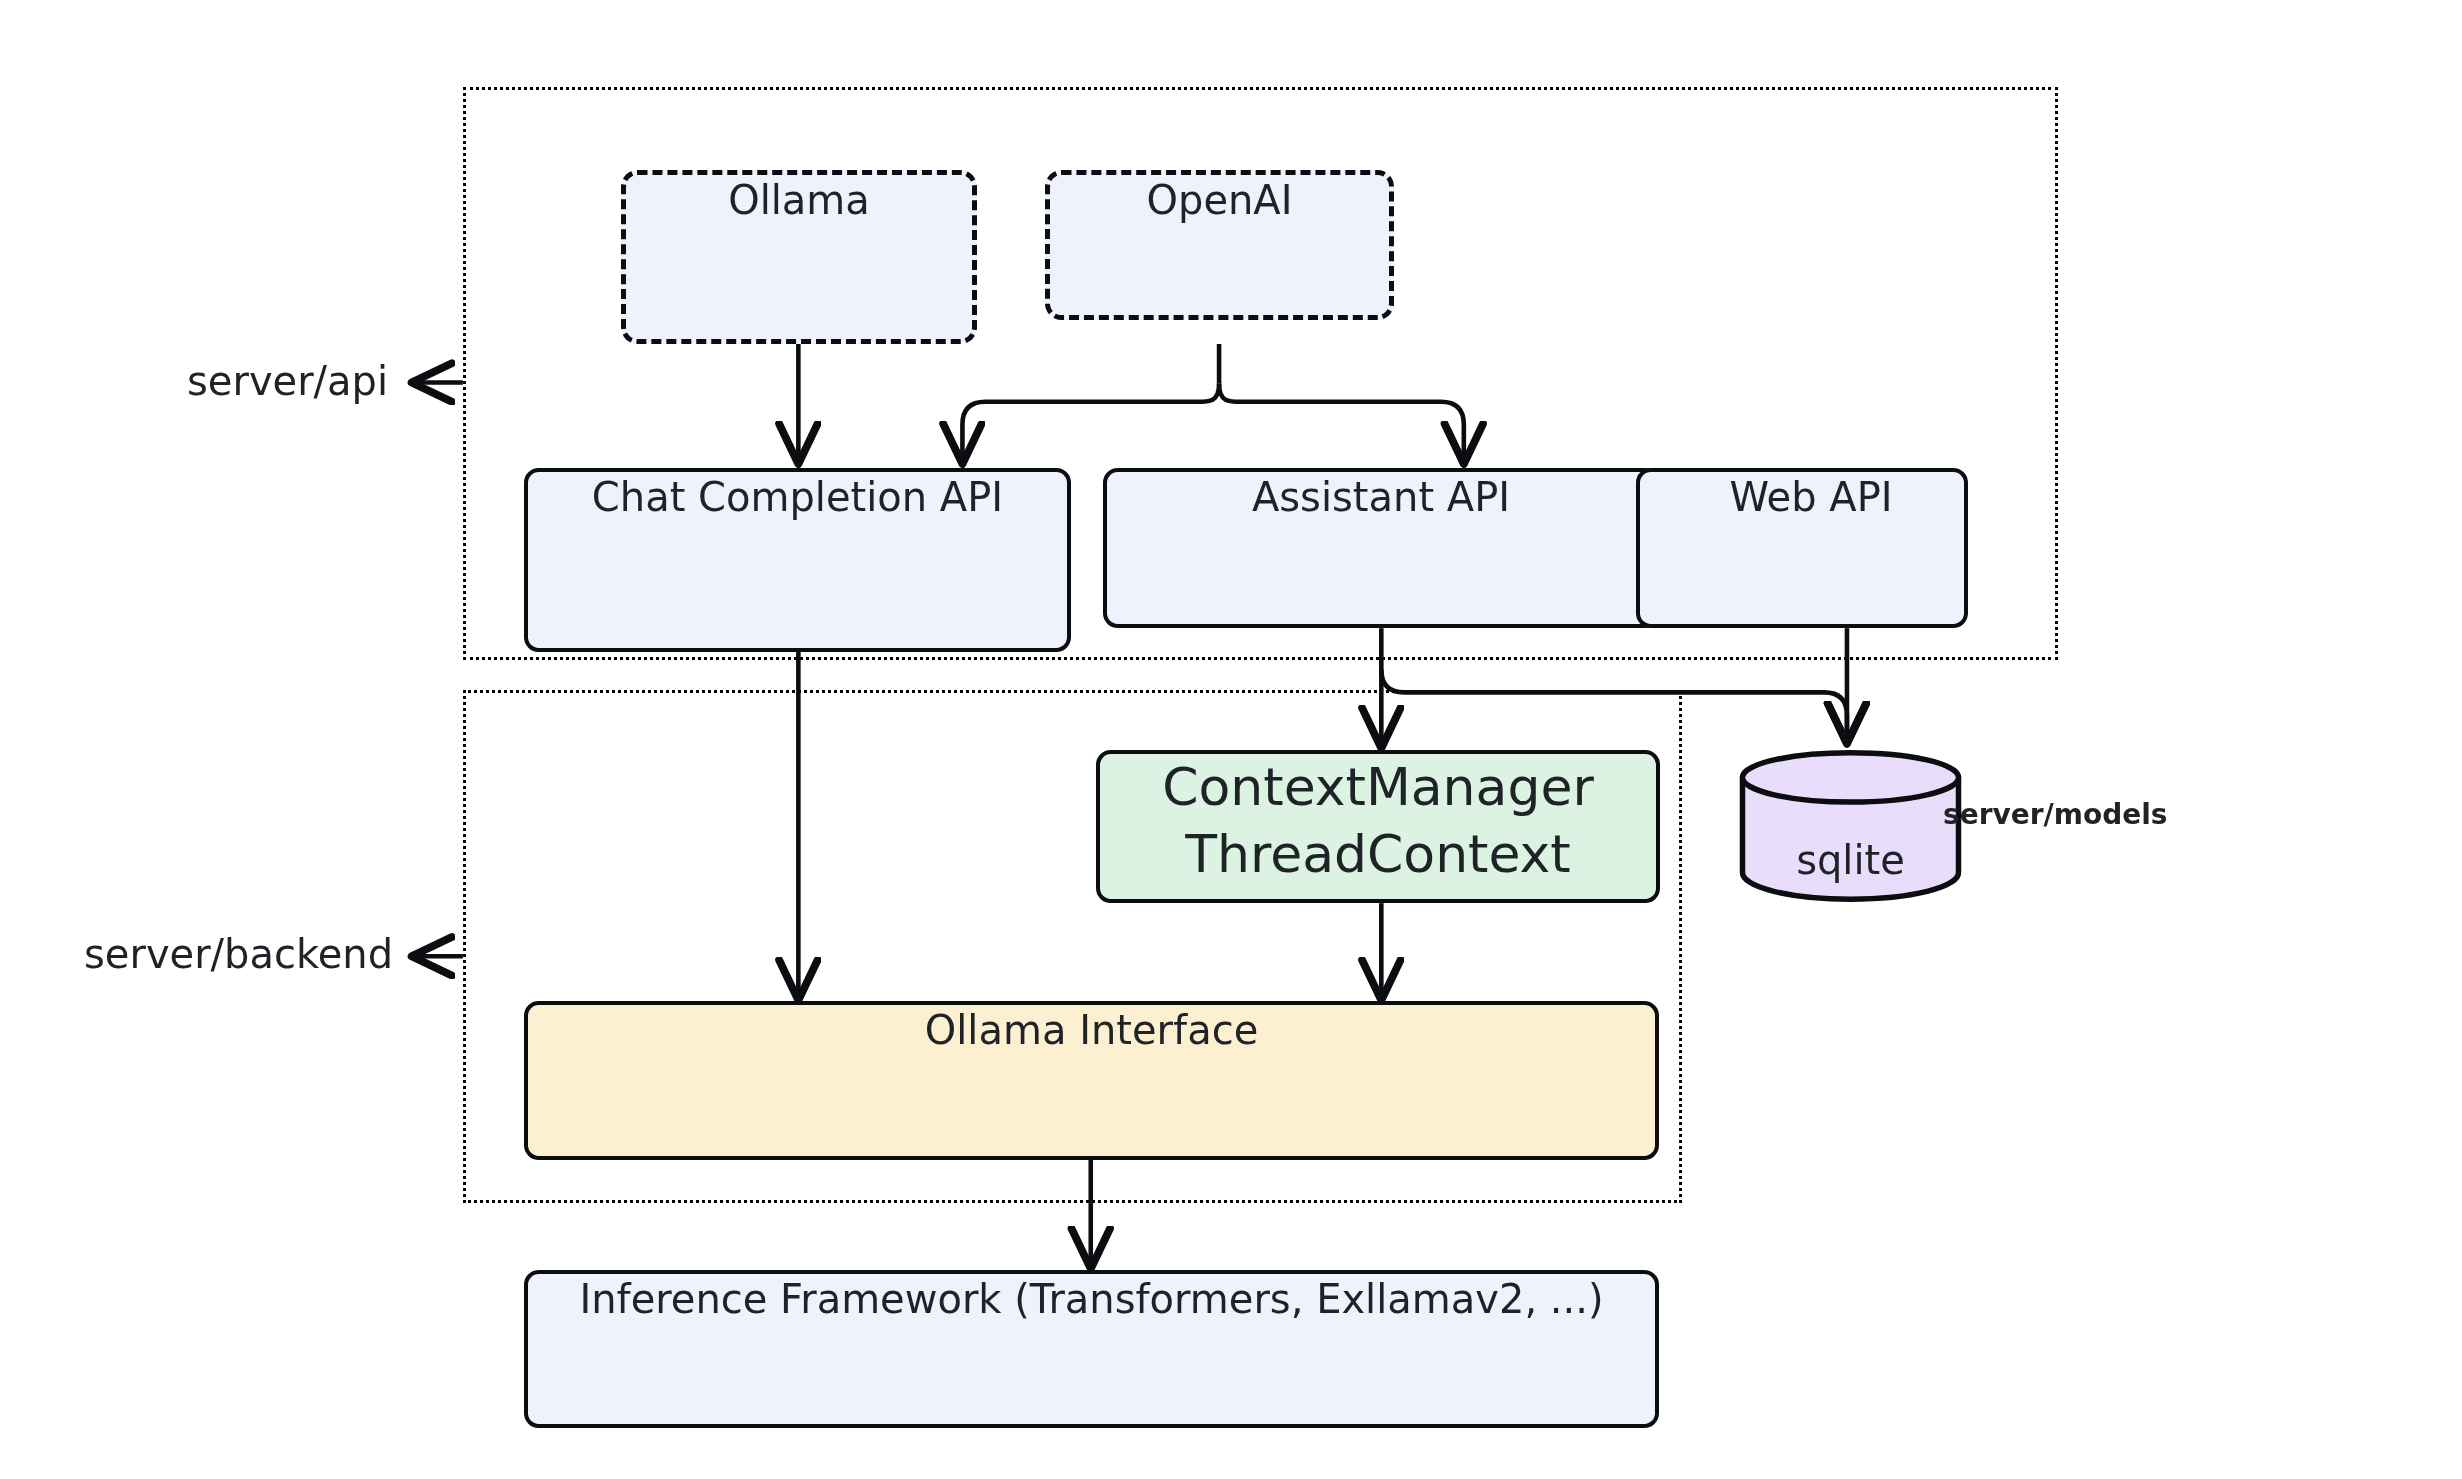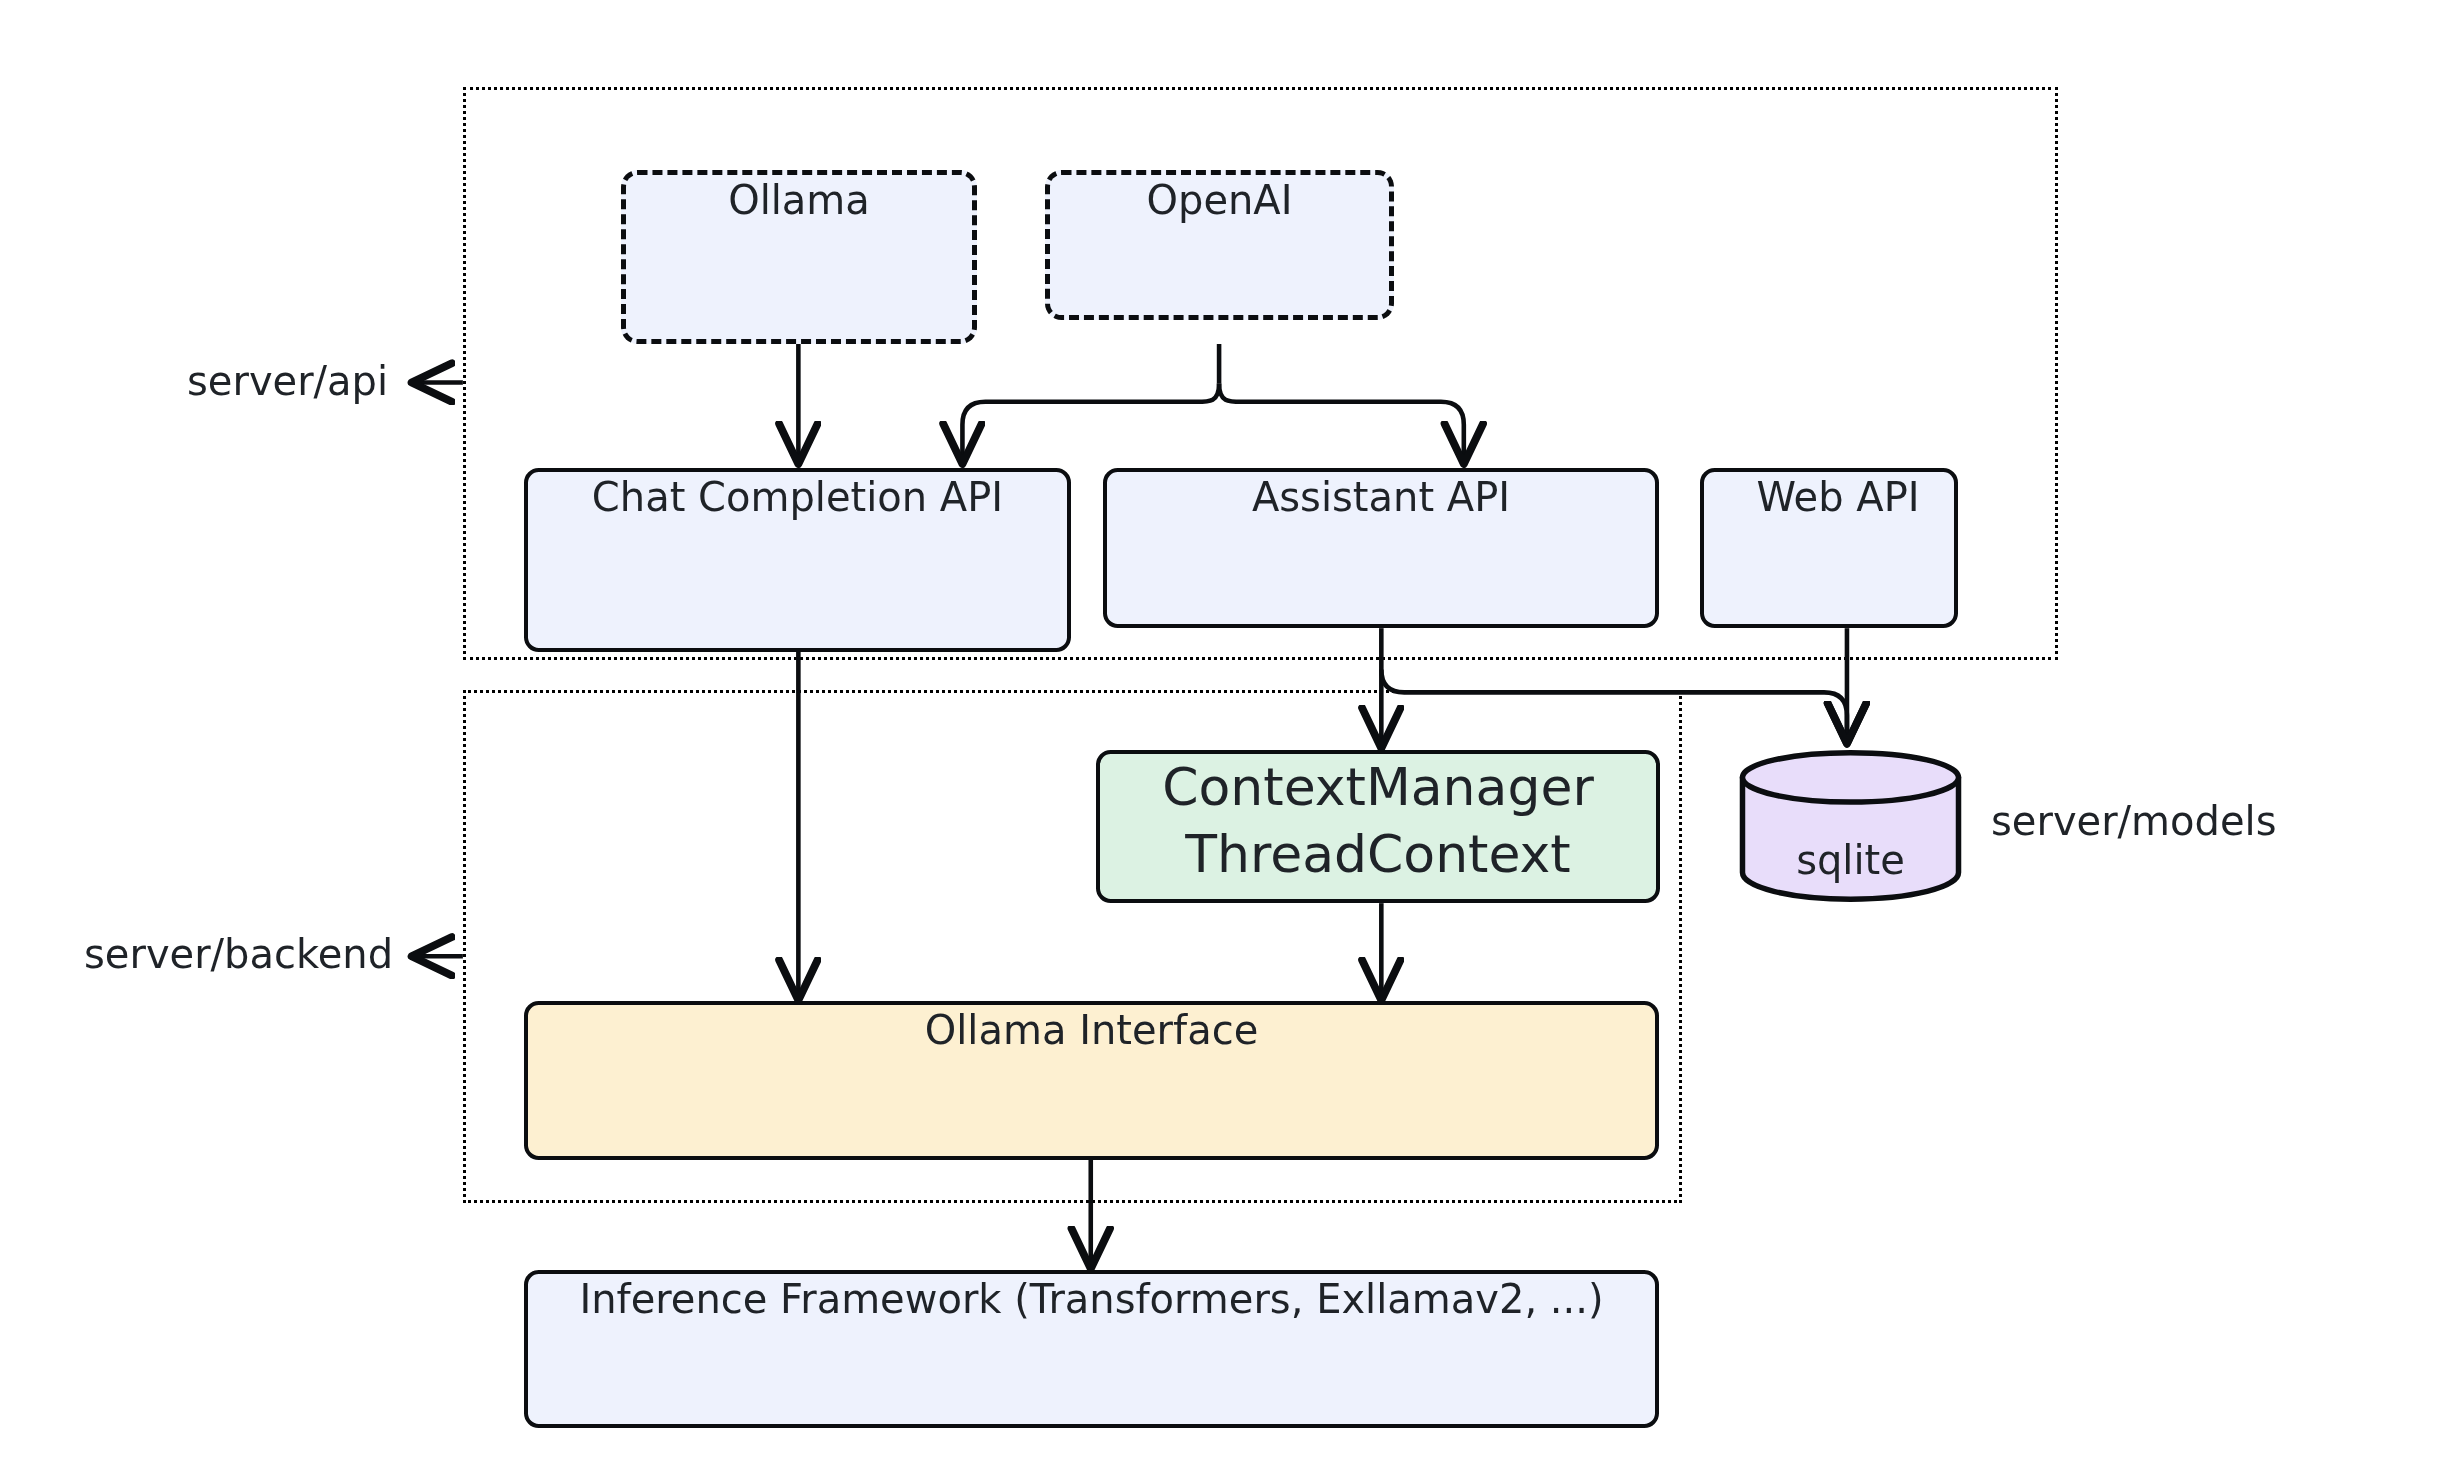"Web API" div.node { left: 1700px -> 1636px; width: 258px -> 332px }
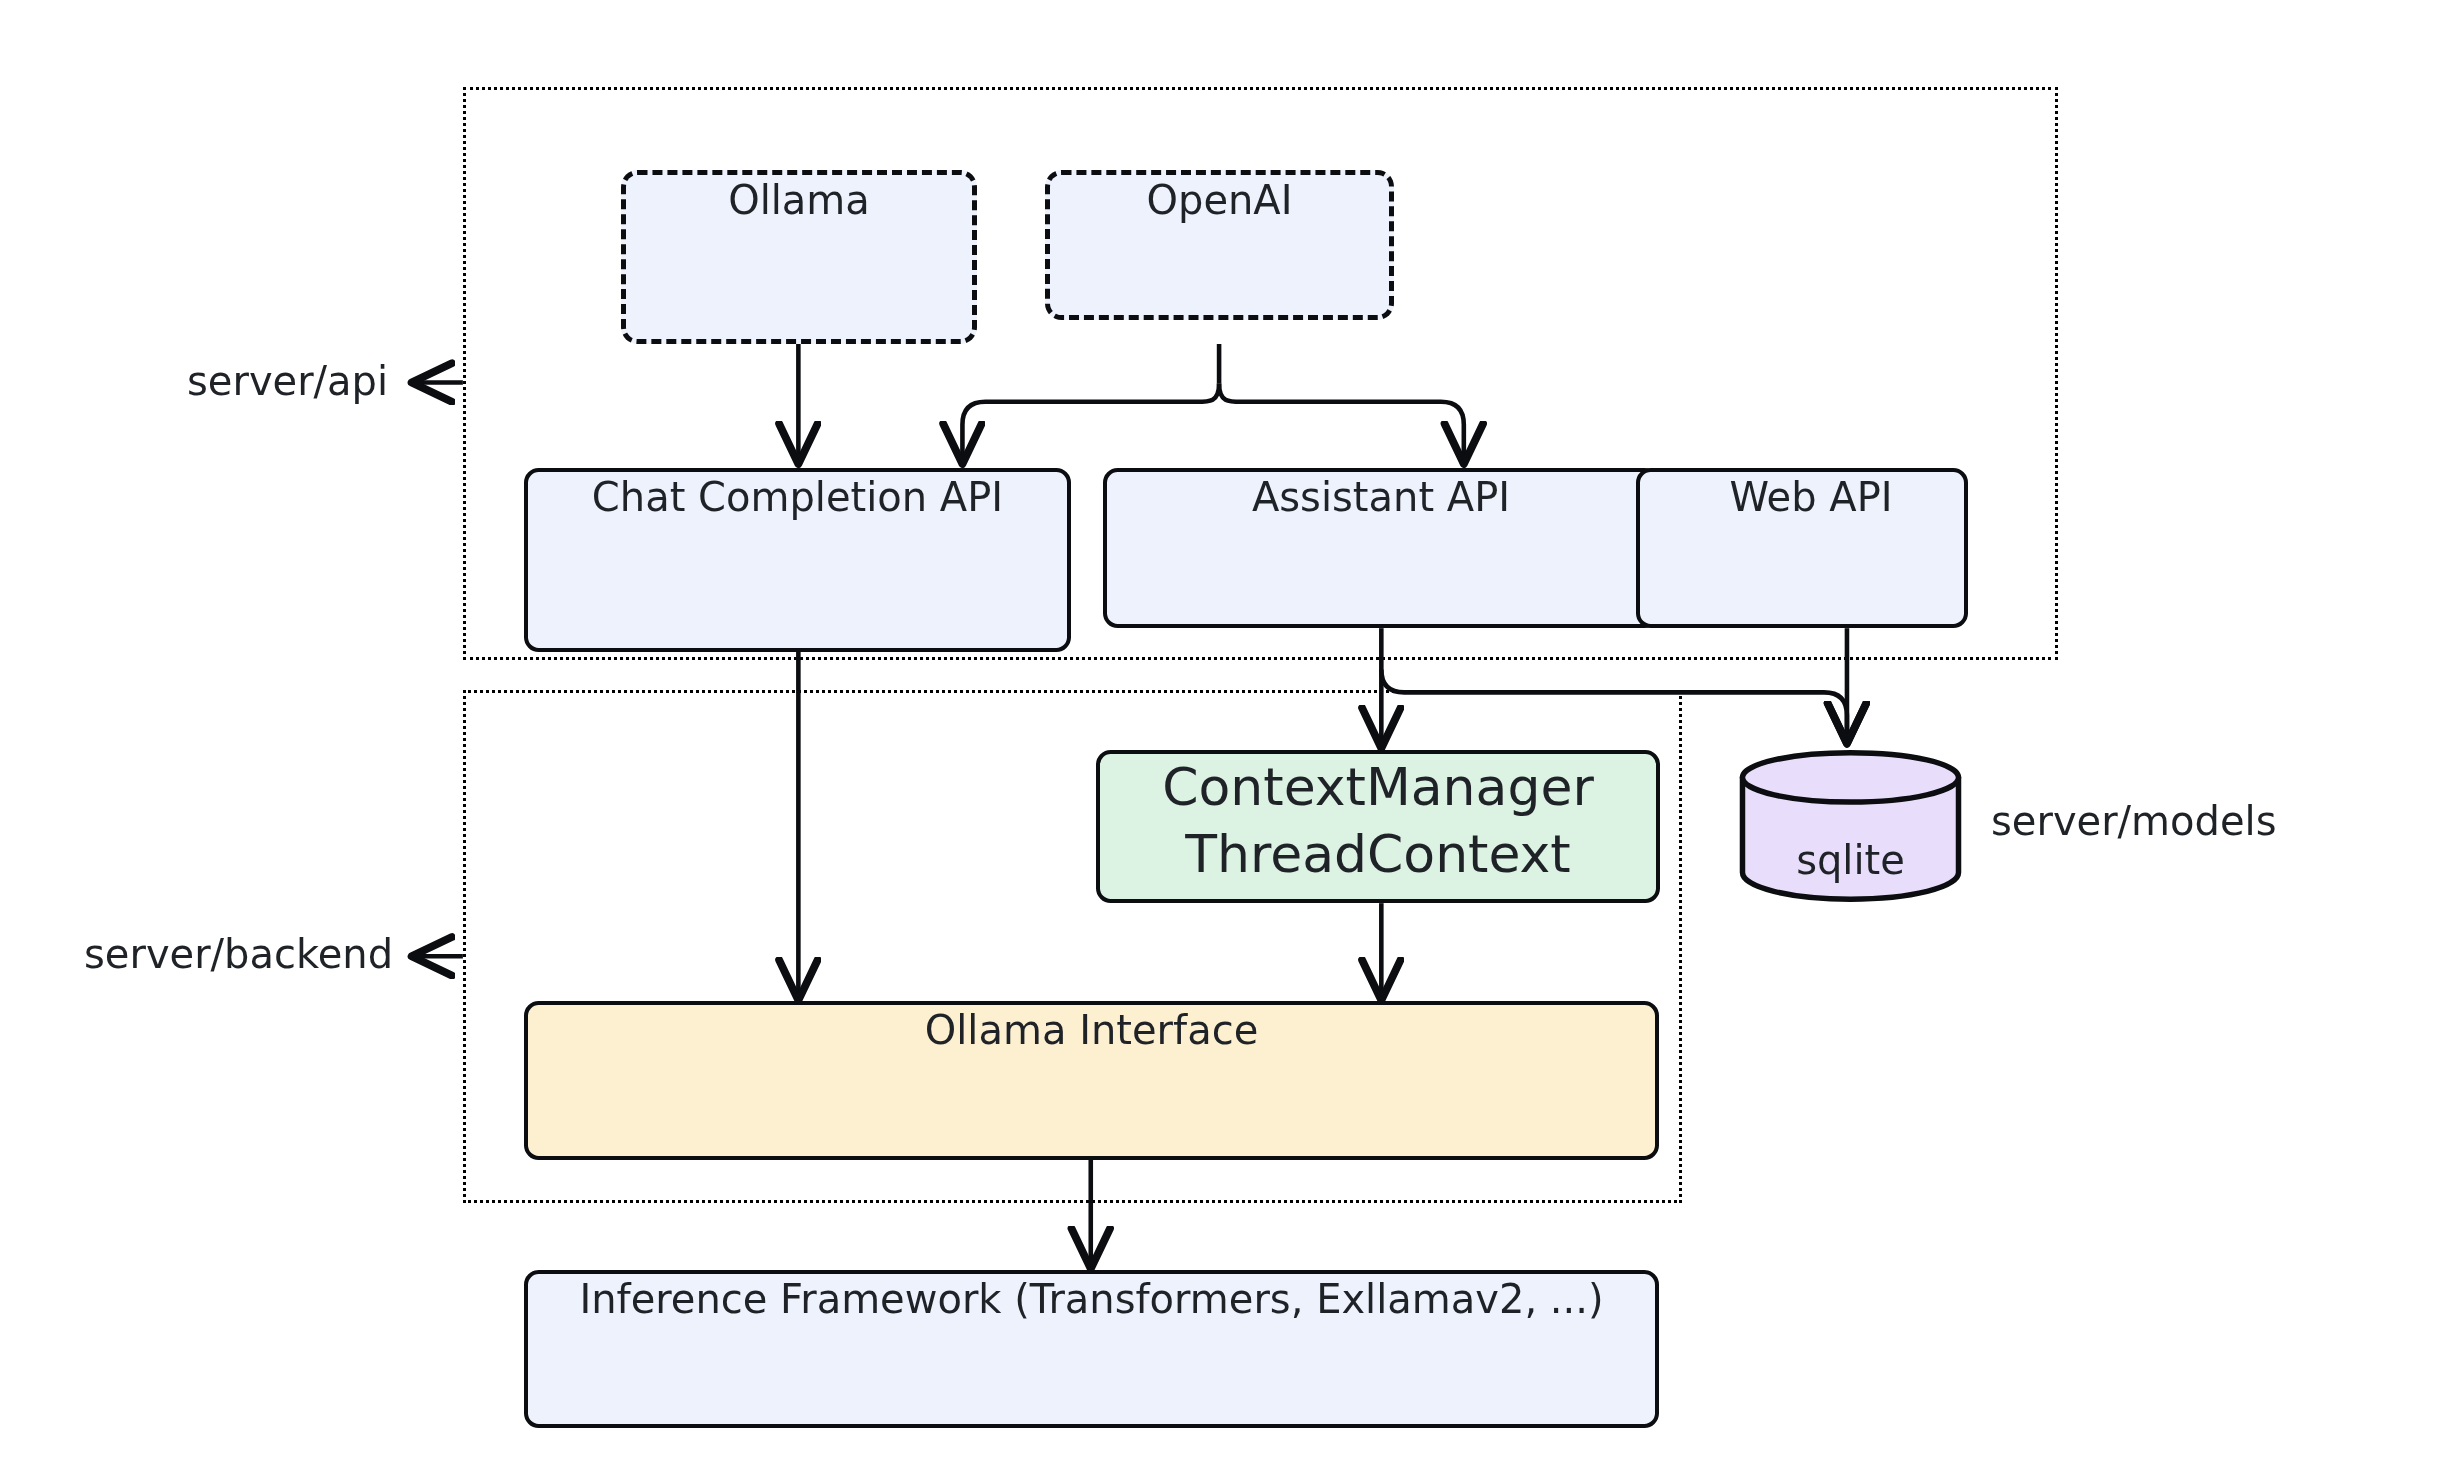"server/models" div.side-label { font-size: 40px -> 28px; font-weight: none -> bold; left: 1991px -> 1943px }
